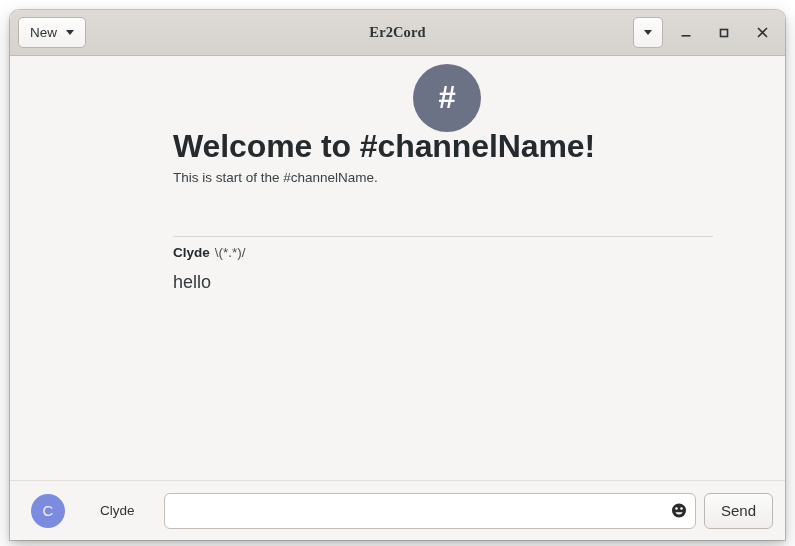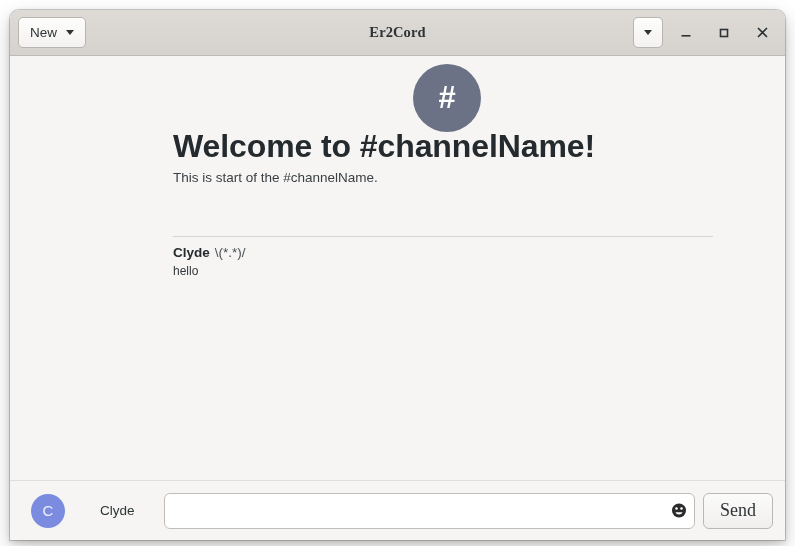"hello" .message-body { font-size: 12px -> 18px; margin-top: 1px -> 8px }
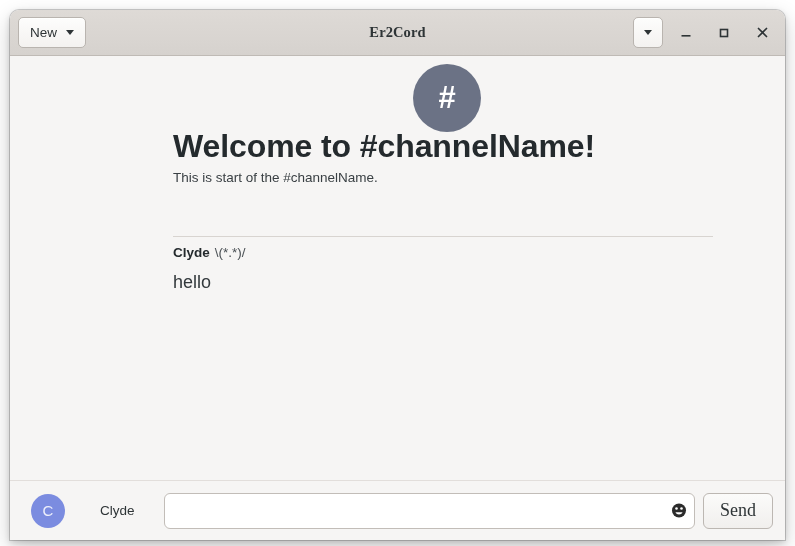"Send" #send-button { font-family: Liberation Serif, serif -> Liberation Sans, sans-serif; font-size: 18px -> 15px }
